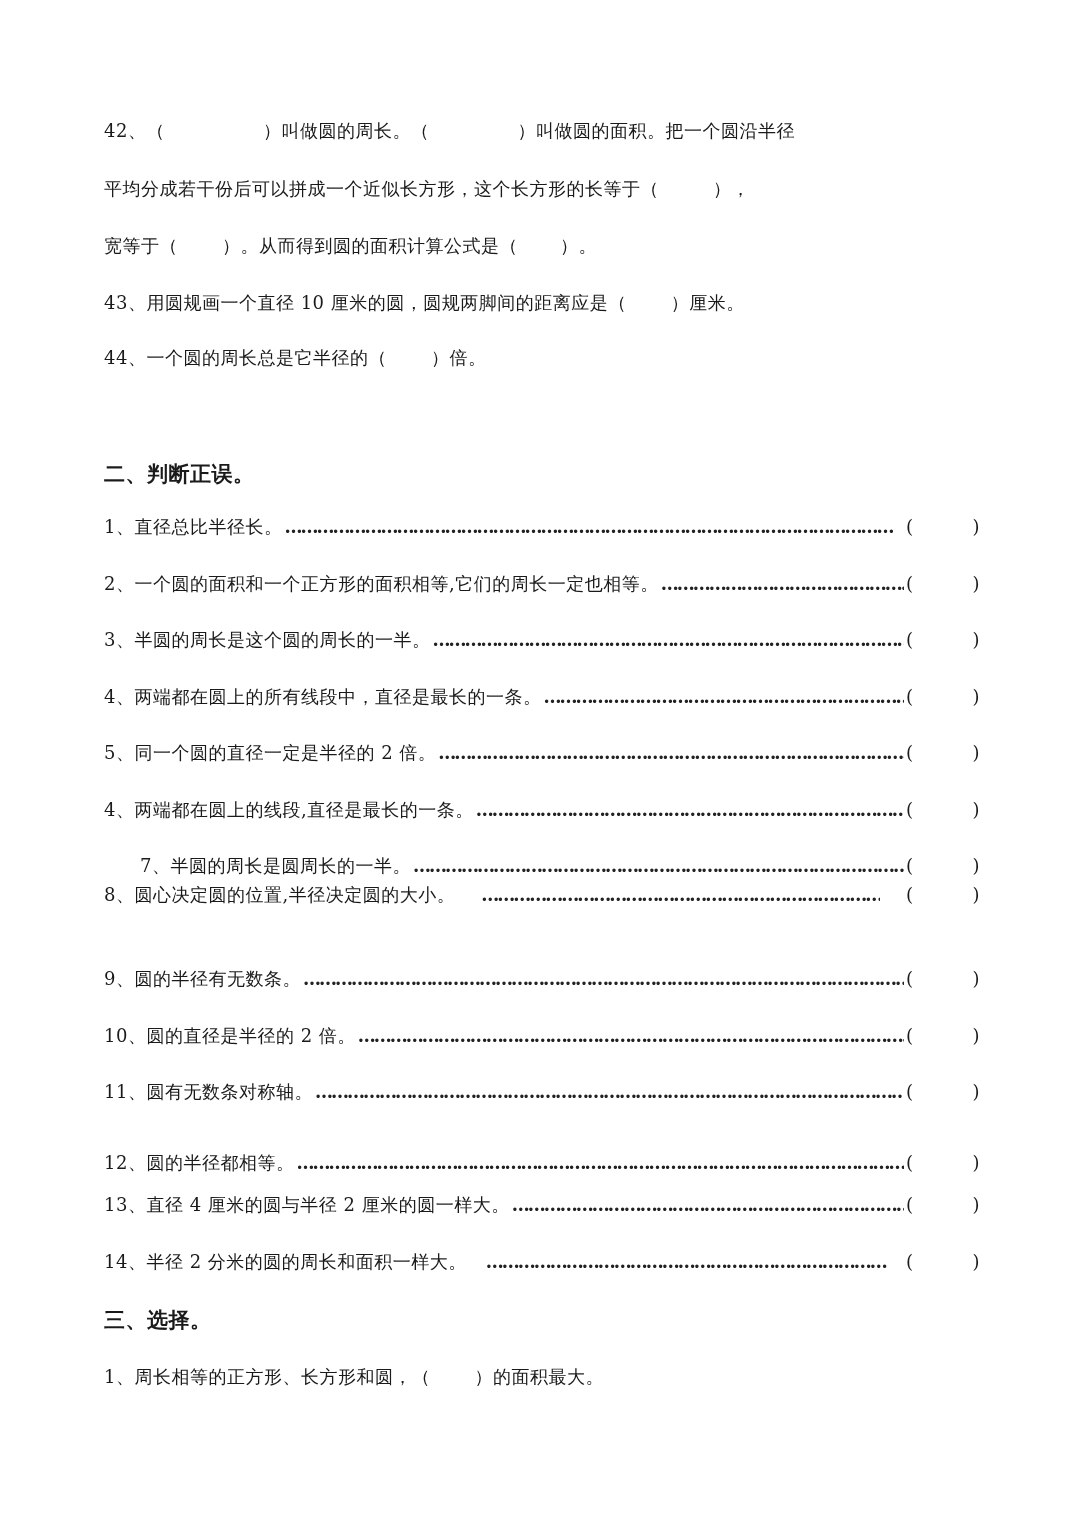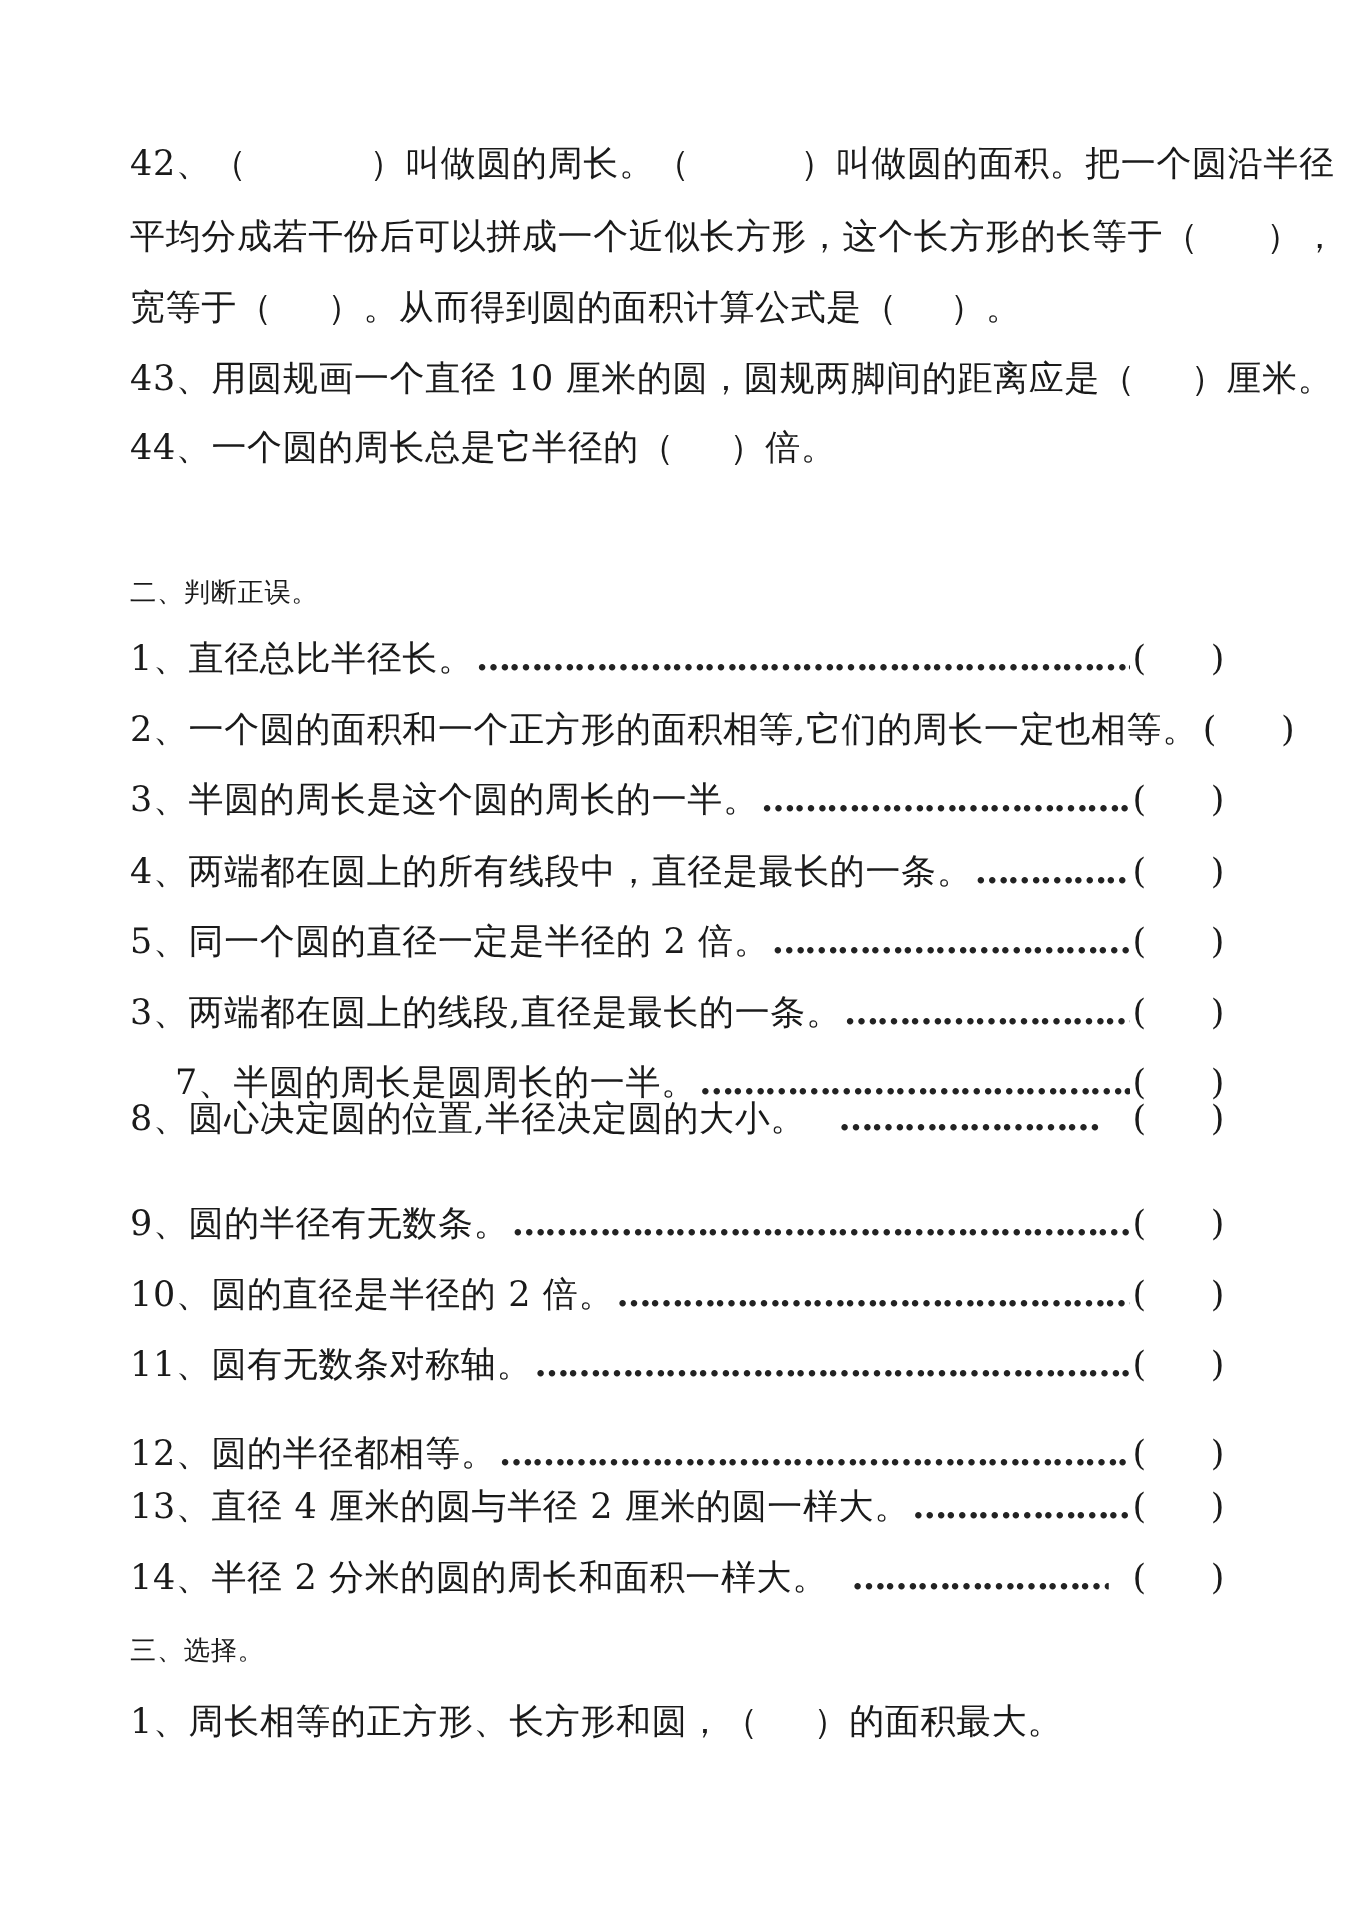"42、（ ）叫做圆的周长。（ ）叫做圆的面积。把一个圆沿半径" .line { font-size: 28px -> 18px }
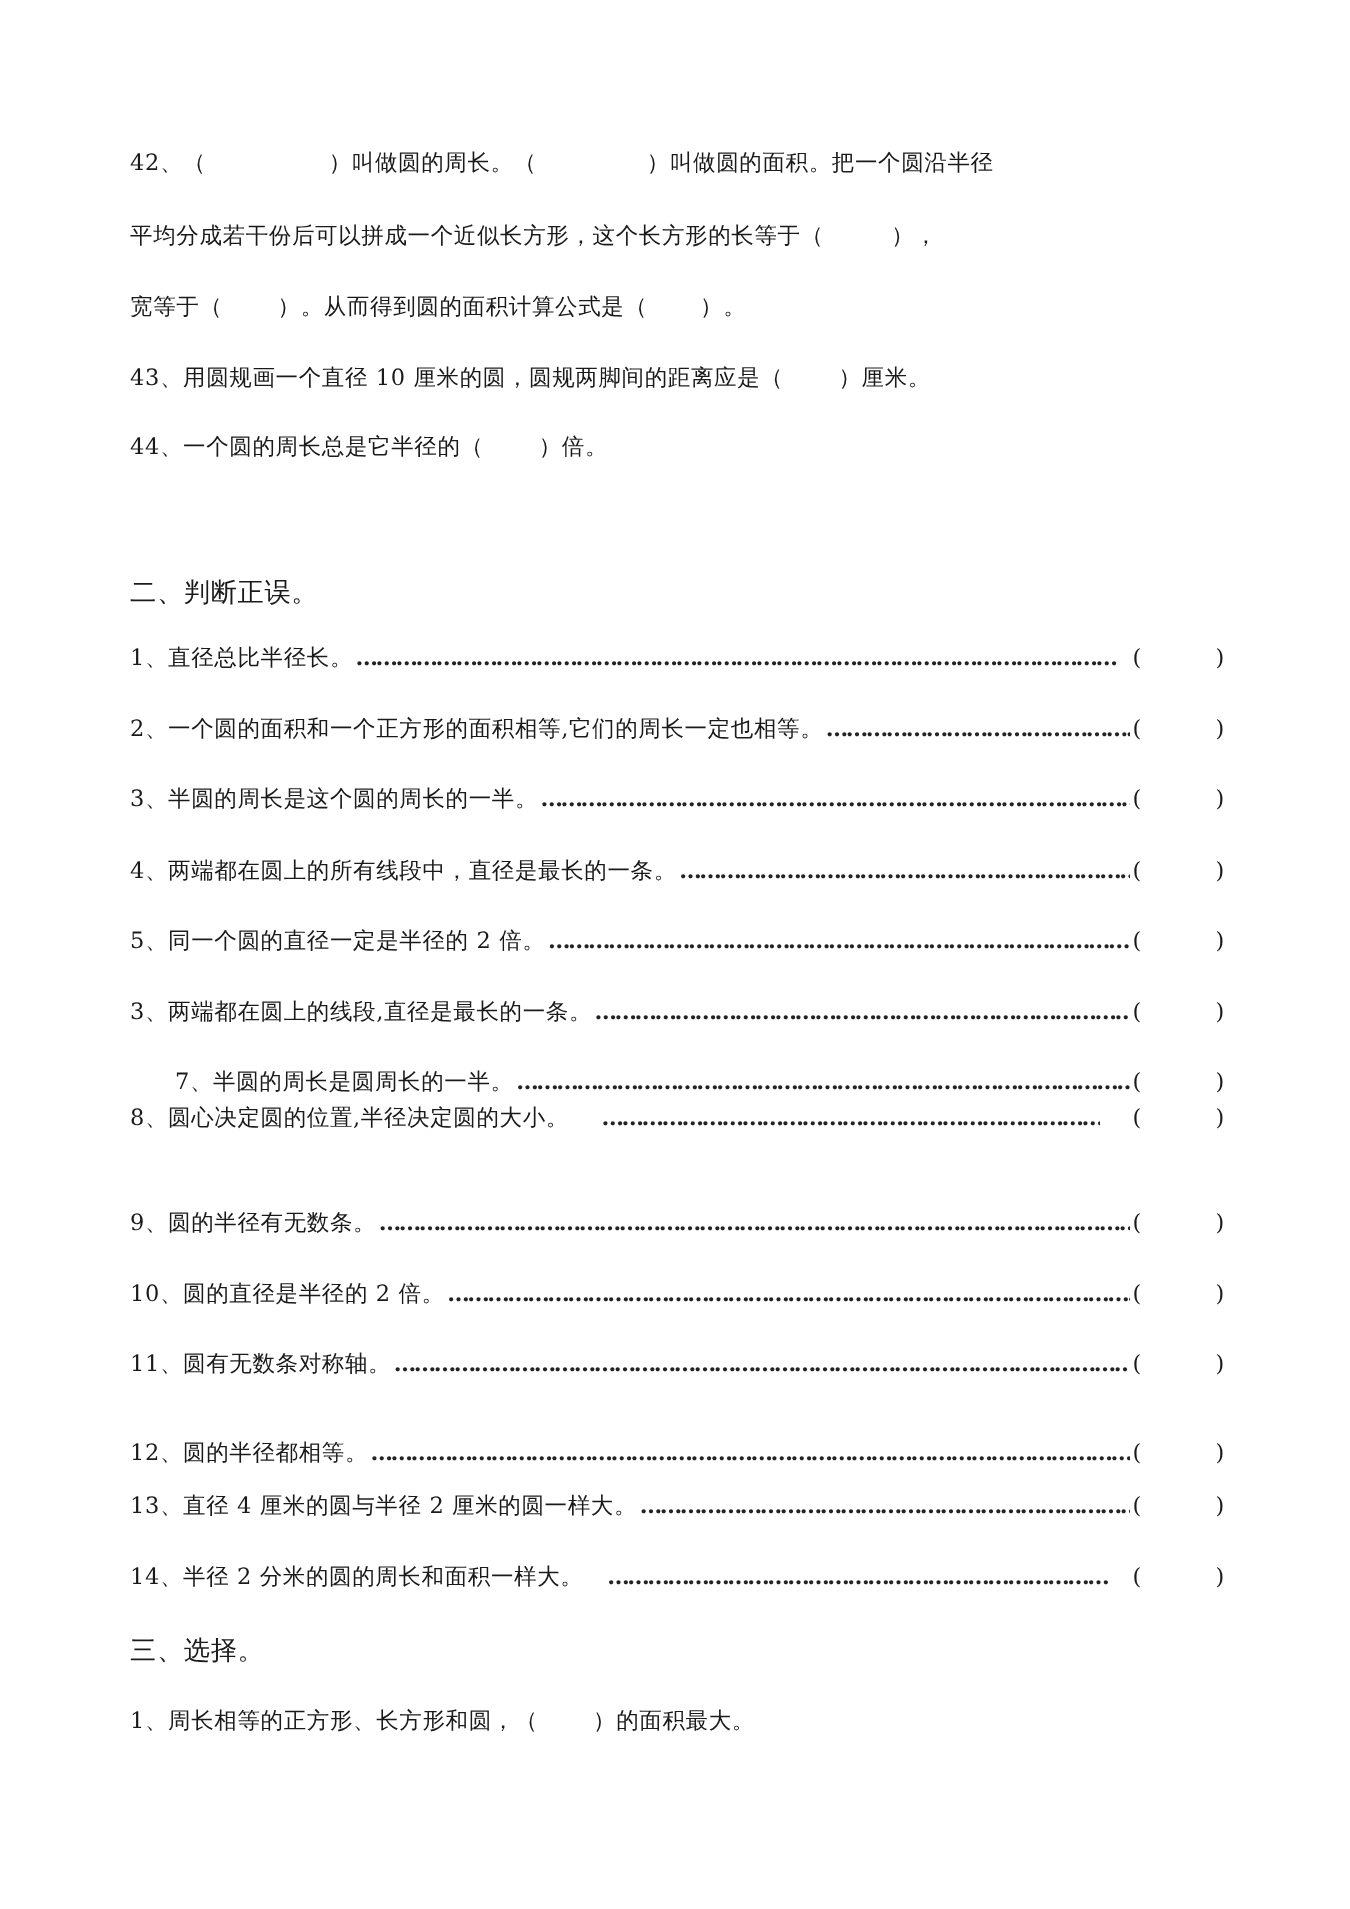"二、判断正误。" .heading { font-weight: normal -> bold }
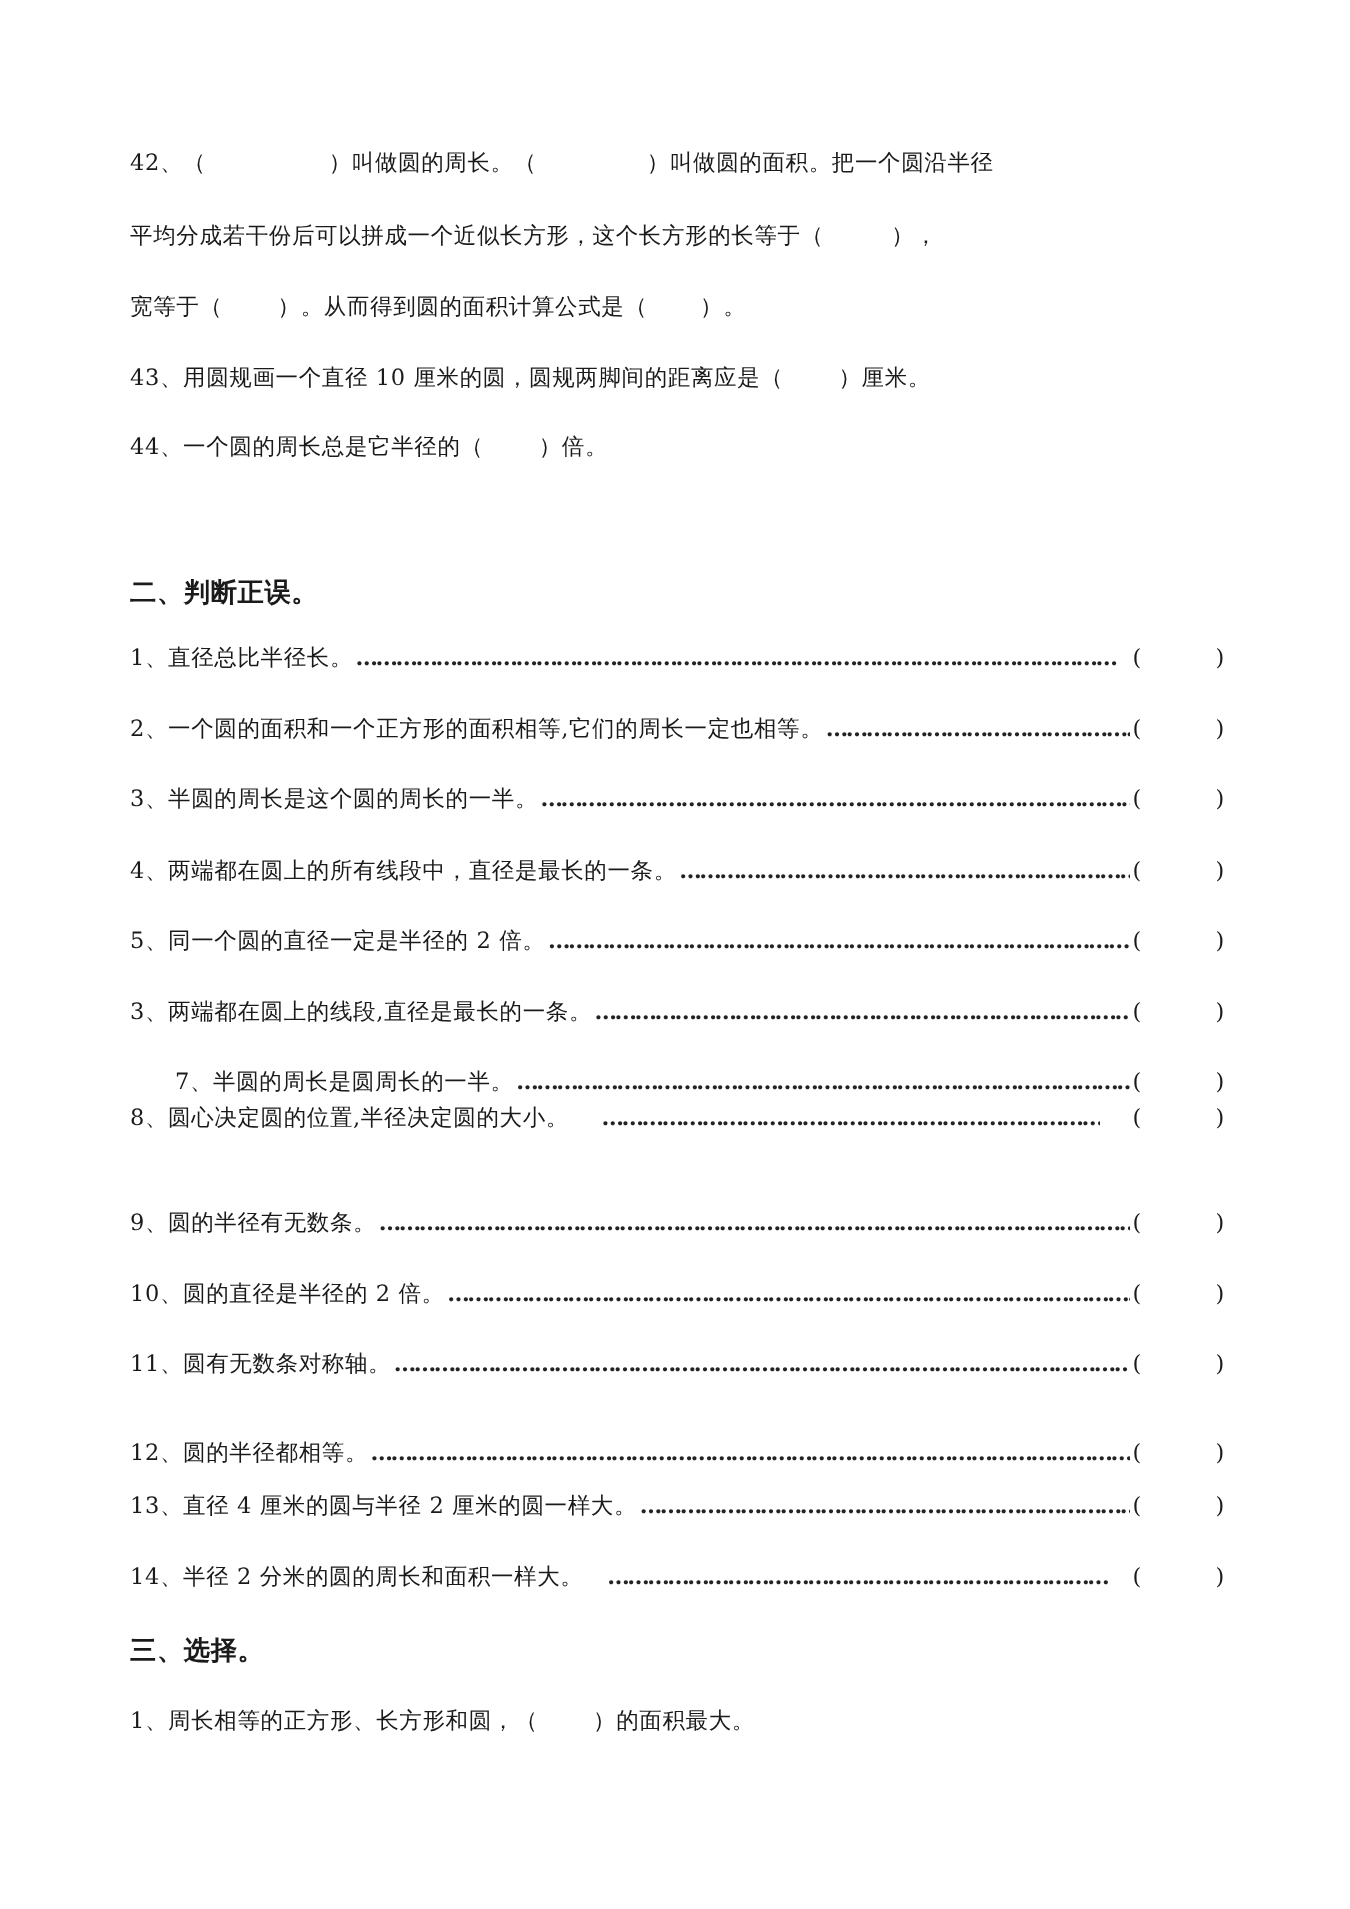"3、两端都在圆上的线段,直径是最长的一条。" span.tf-text { text: 3 -> 4 }
